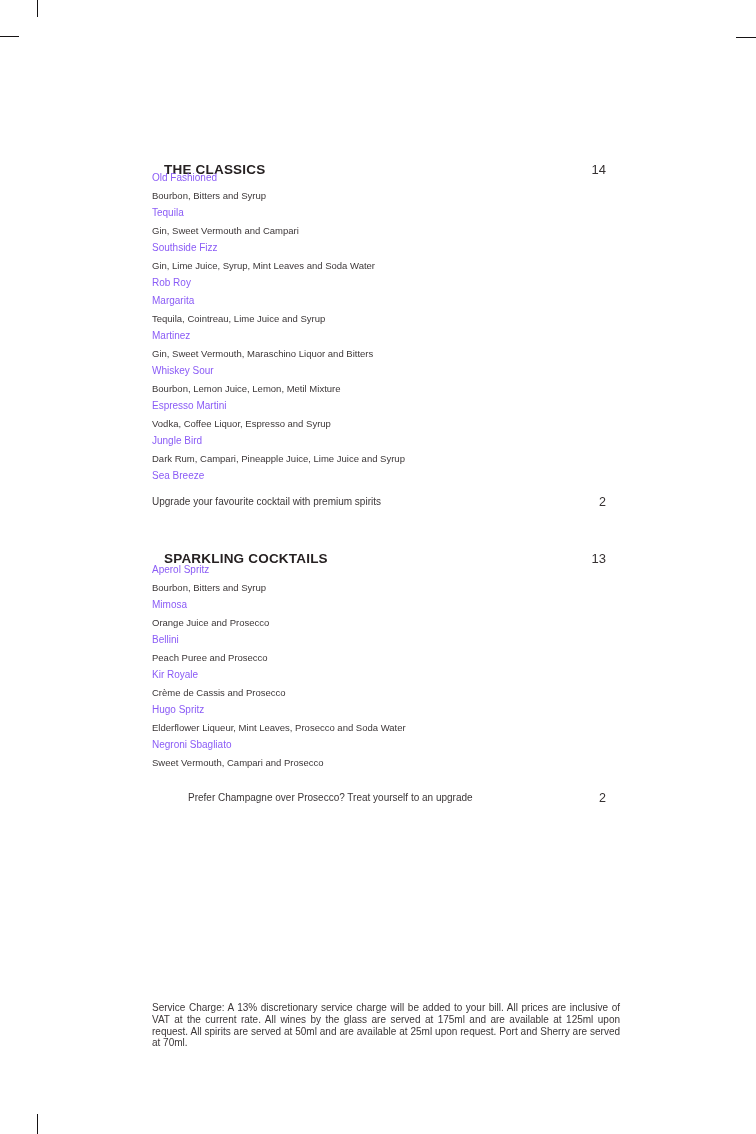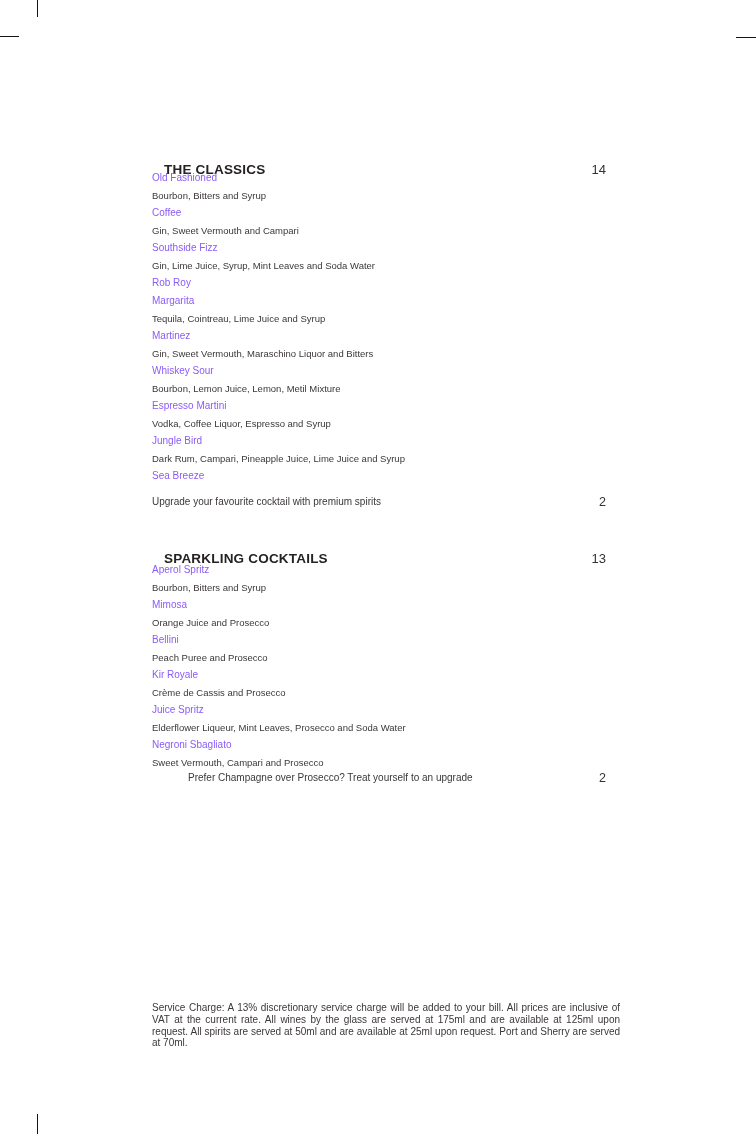"Coffee" div.item-name { text: Coffee -> Tequila }
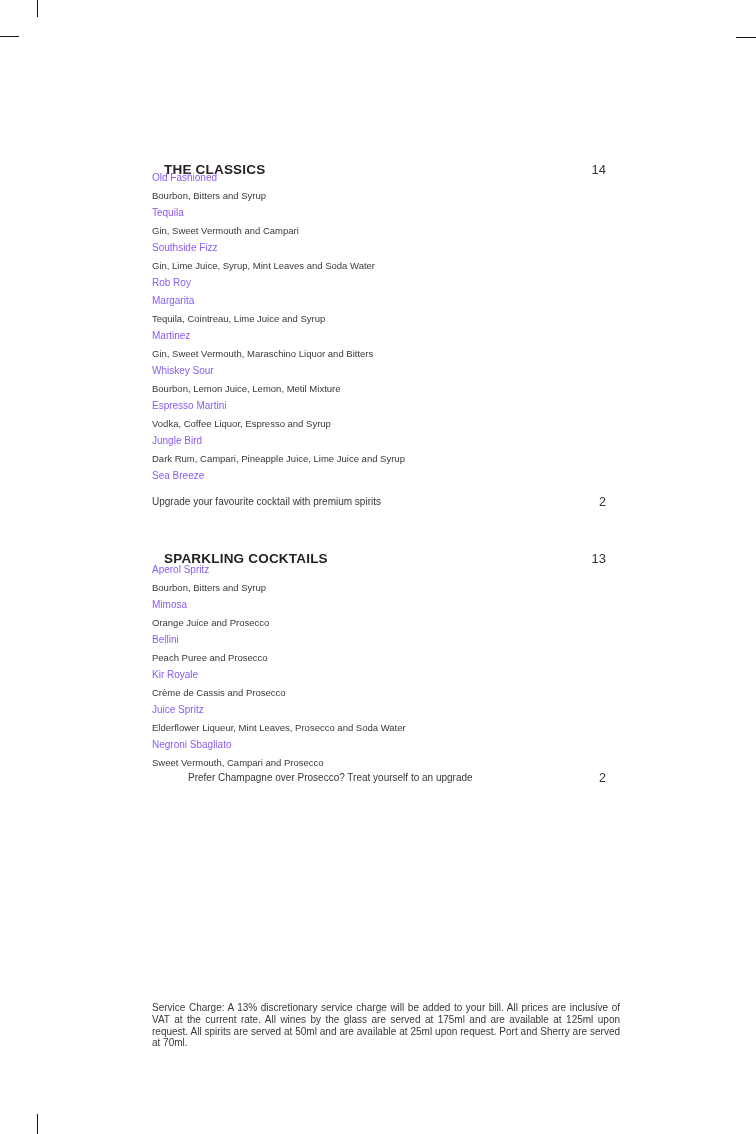"Juice Spritz" div.item-name { text: Juice -> Hugo }
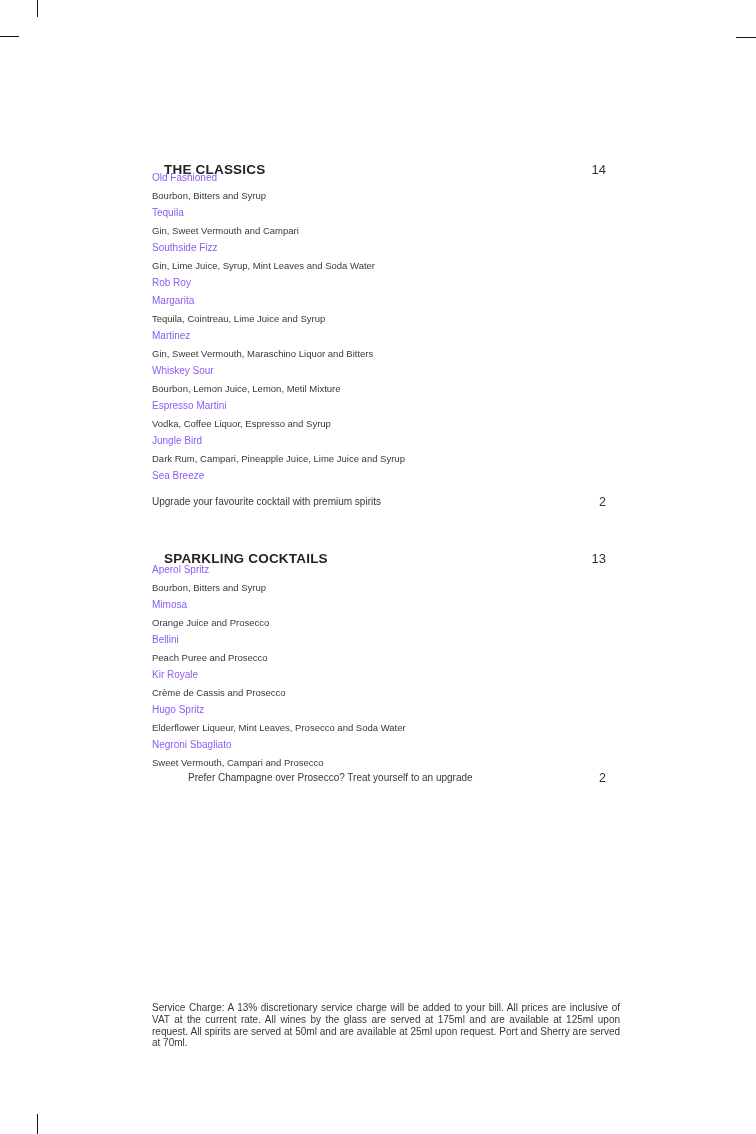"Prefer Champagne over Prosecco? Treat" .note-row.second { margin-top: 0 -> 20px }
